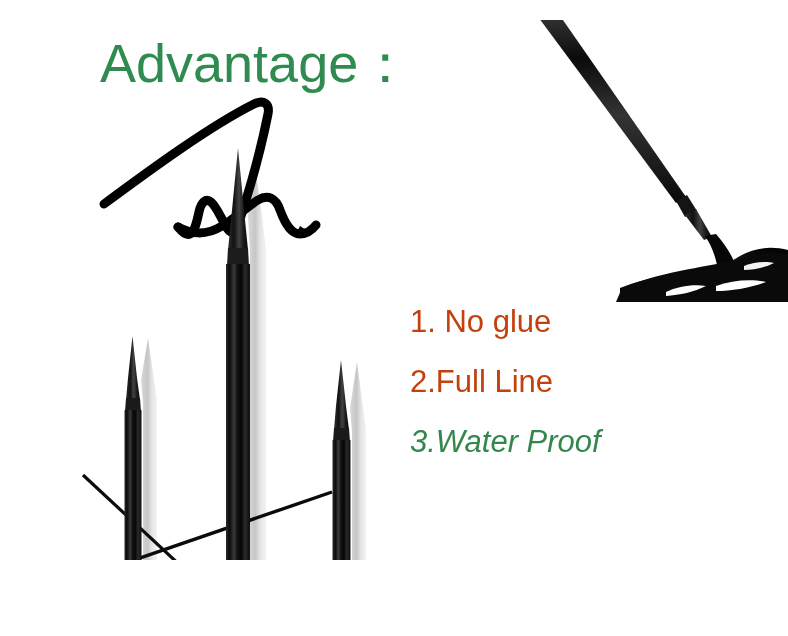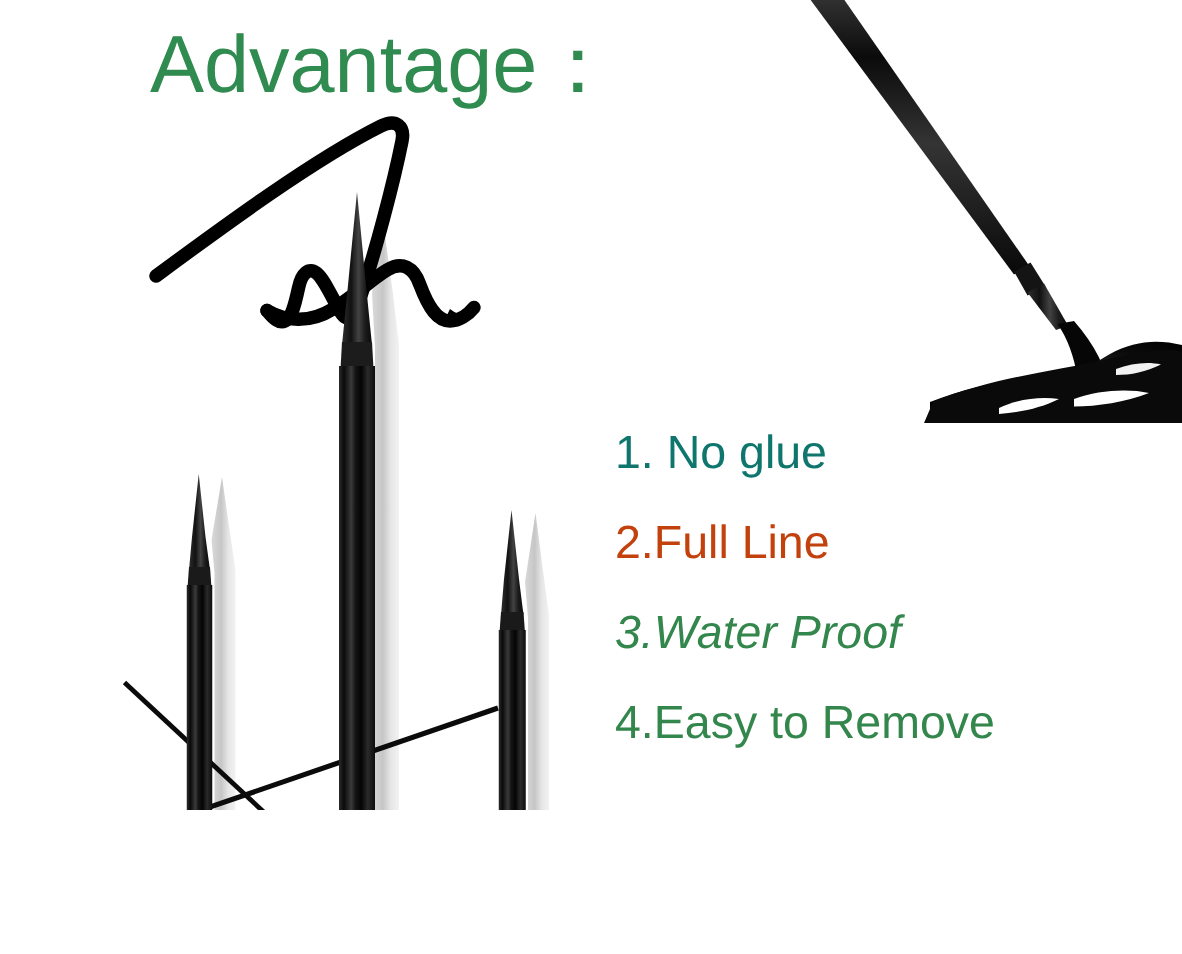"Advantage：" #poster { margin-top: none -> 20px }
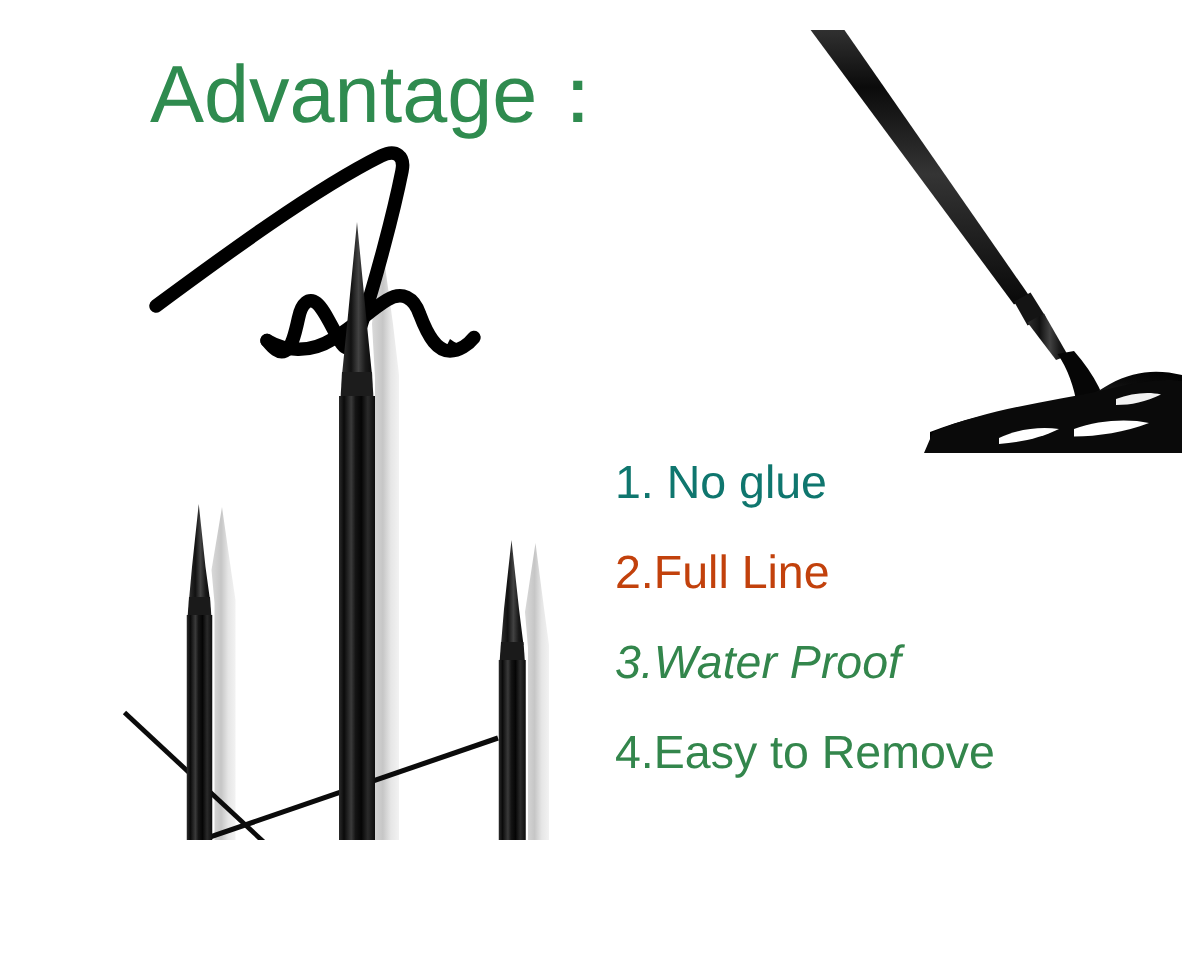"1. No glue" li { color: #0f766e -> #c2410c }
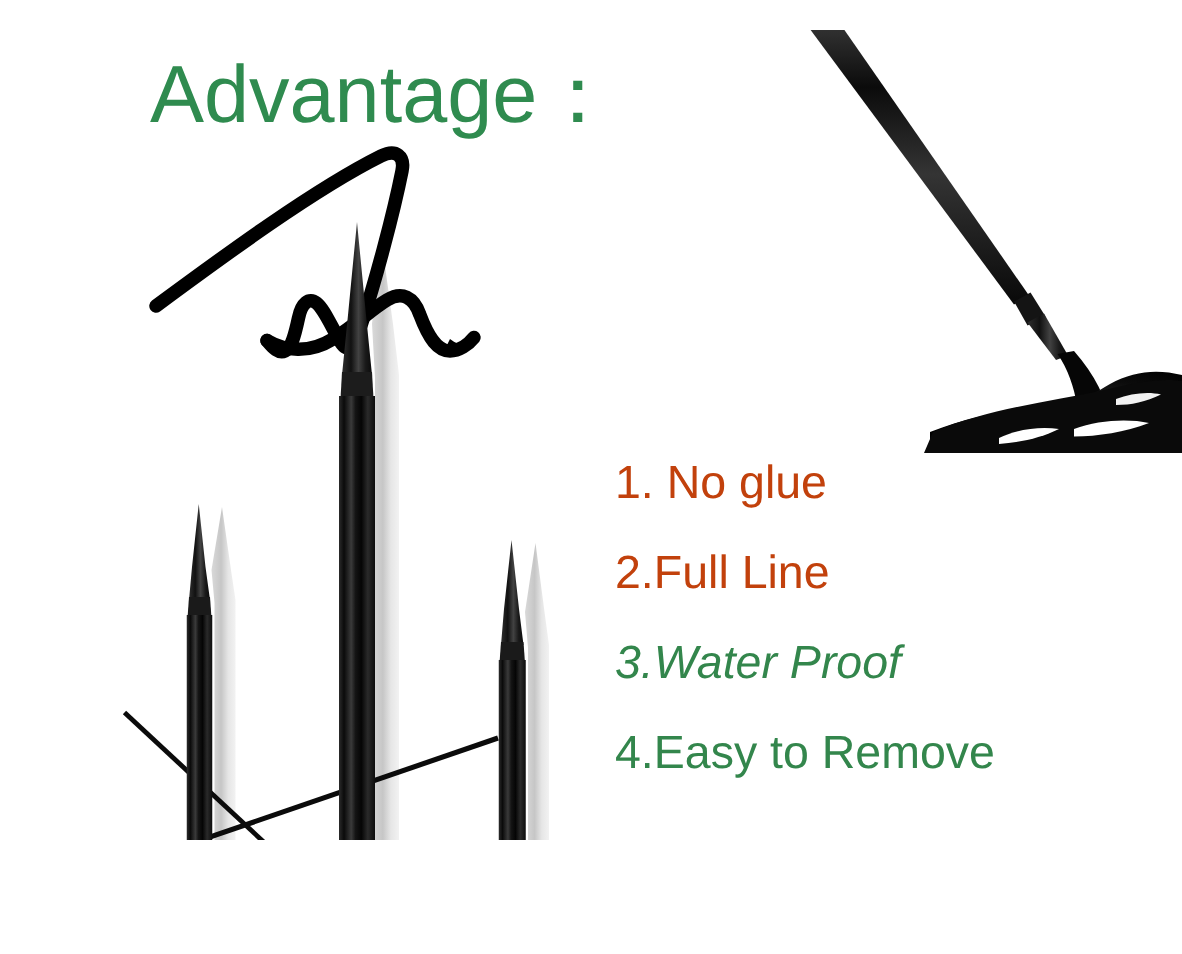"4.Easy to Remove" li { html: <li>4.Easy to Remove</li> -> none }
